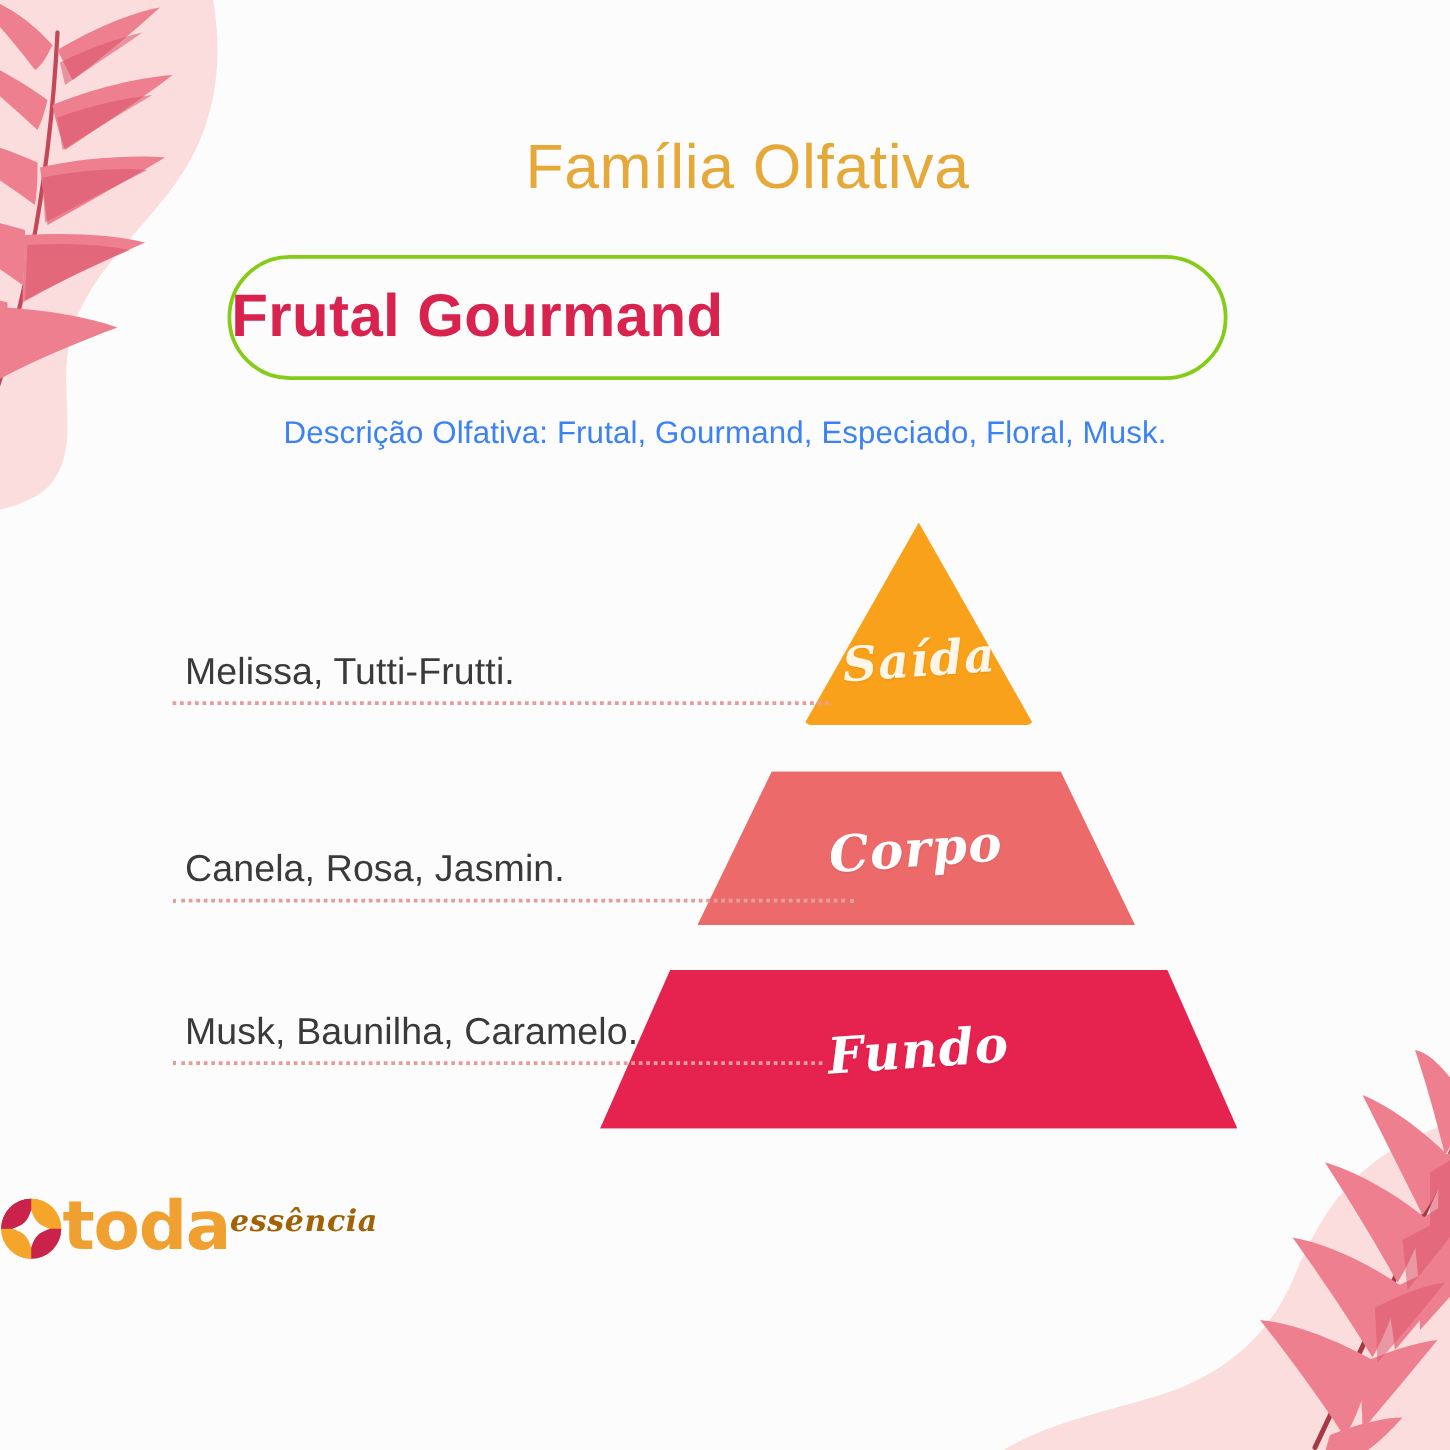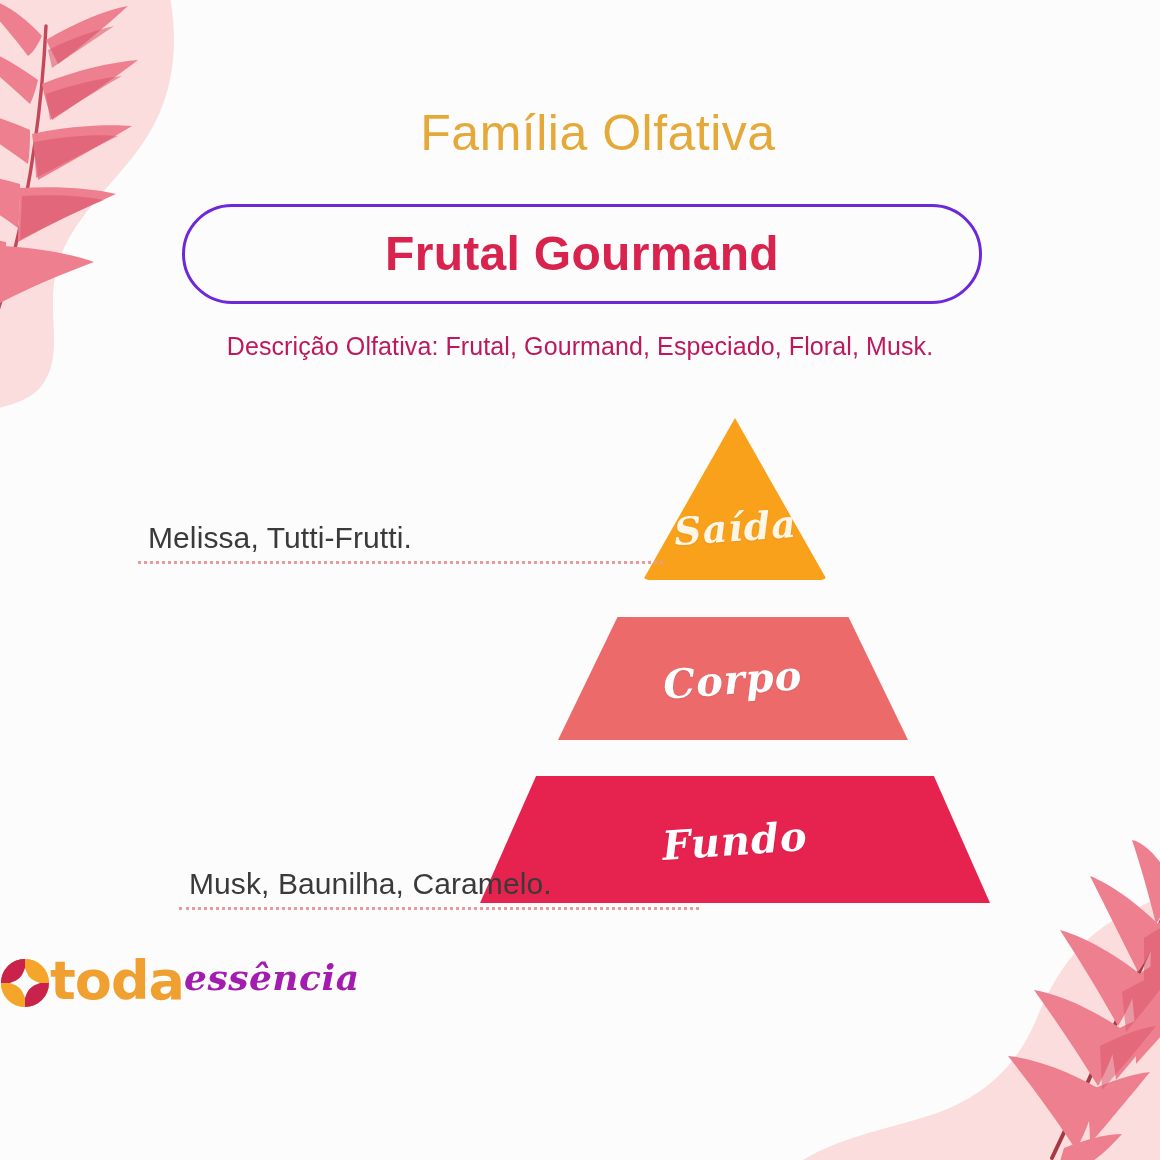"Frutal Gourmand" .name-pill { border: 3px solid #6d28d9 -> 3px solid #84cc16; justify-content: center -> none }
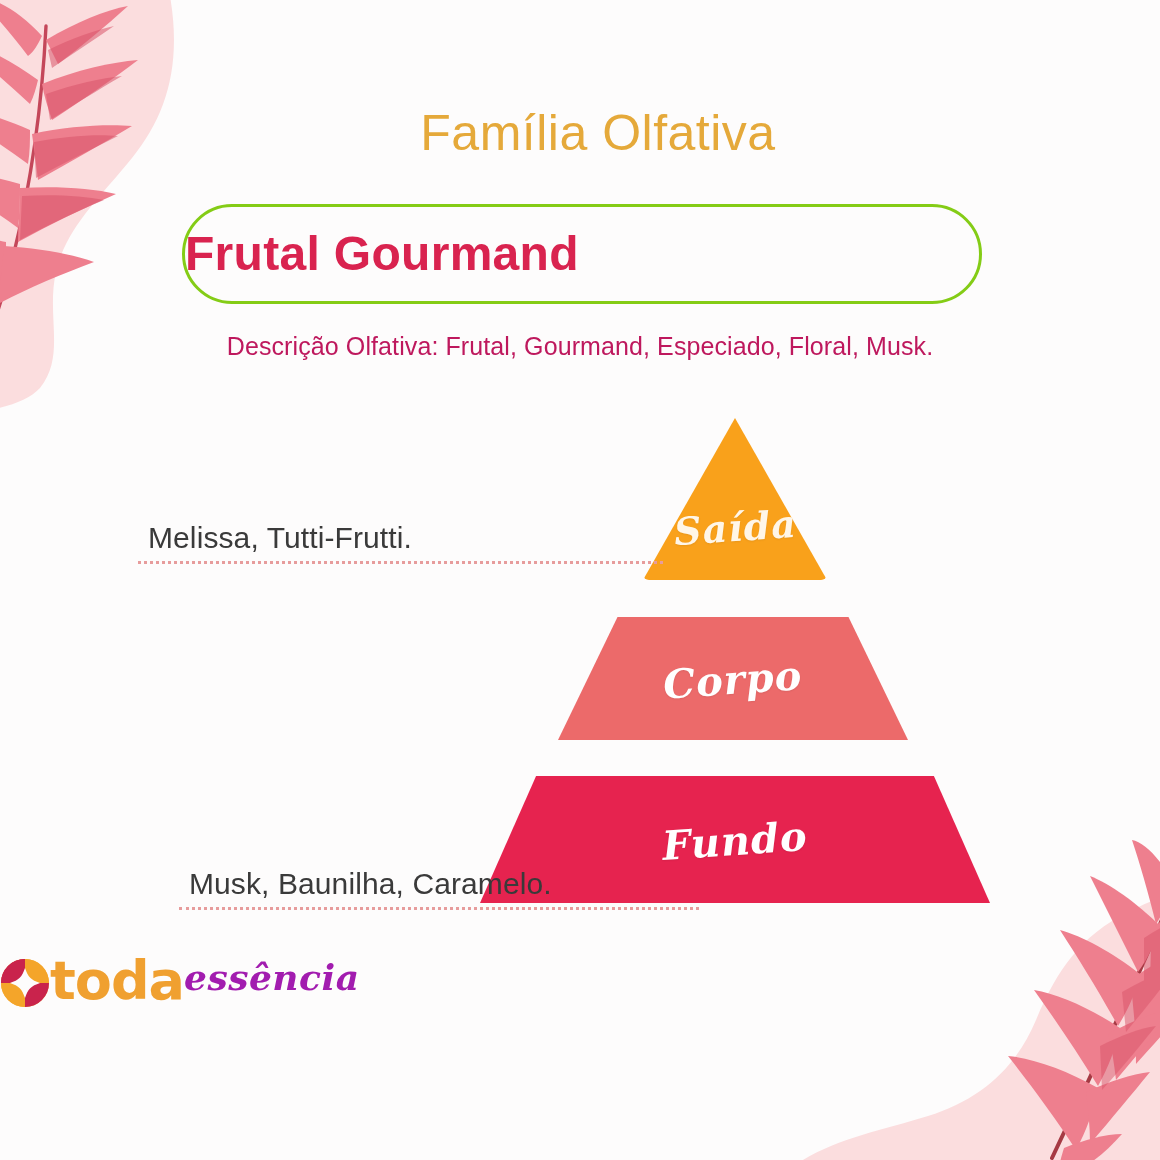"Descrição Olfativa: Frutal, Gourmand," .description { color: #be185d -> #3b82f6 }
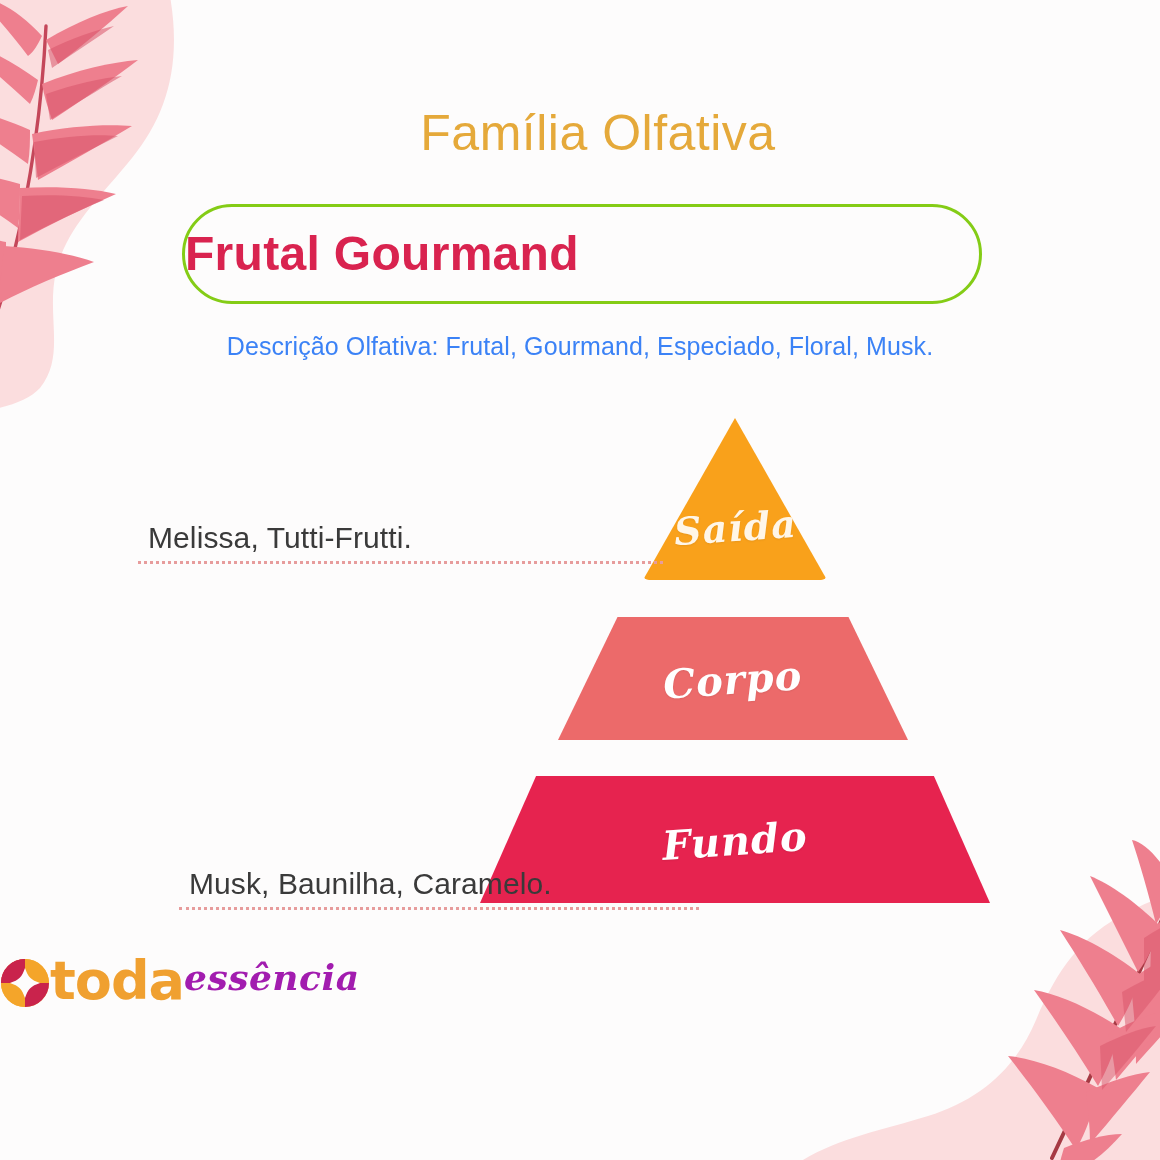"Canela, Rosa, Jasmin." div.note { html: none -> <div> <div>Canela, Rosa, Jasmin.</div> <div></div> </div> }
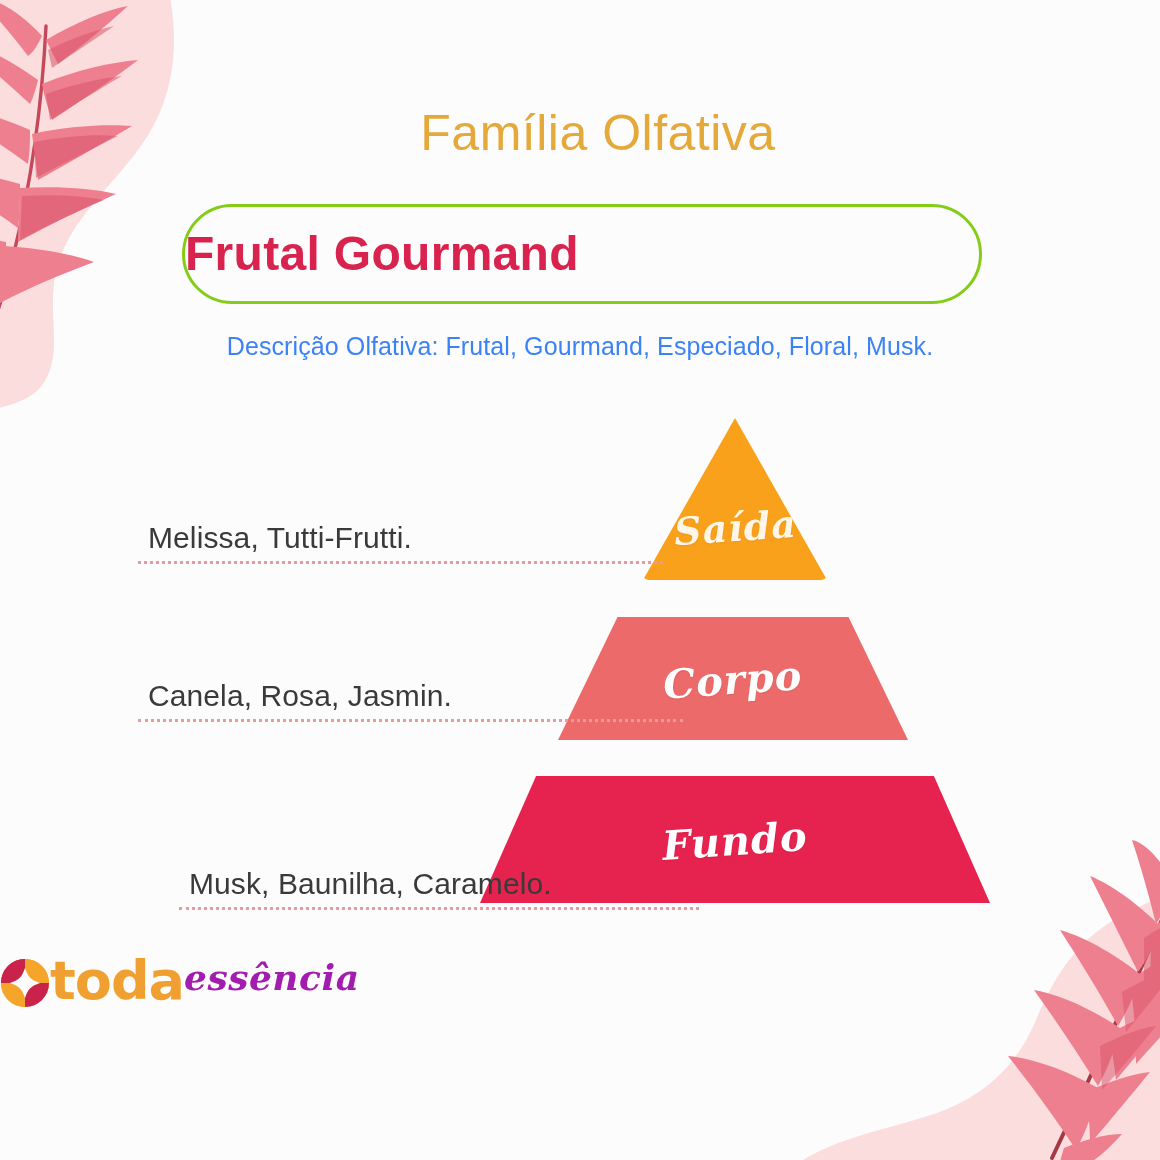"Musk, Baunilha, Caramelo." .note-3 { margin-left: 41px -> none; top: 869px -> 811px }
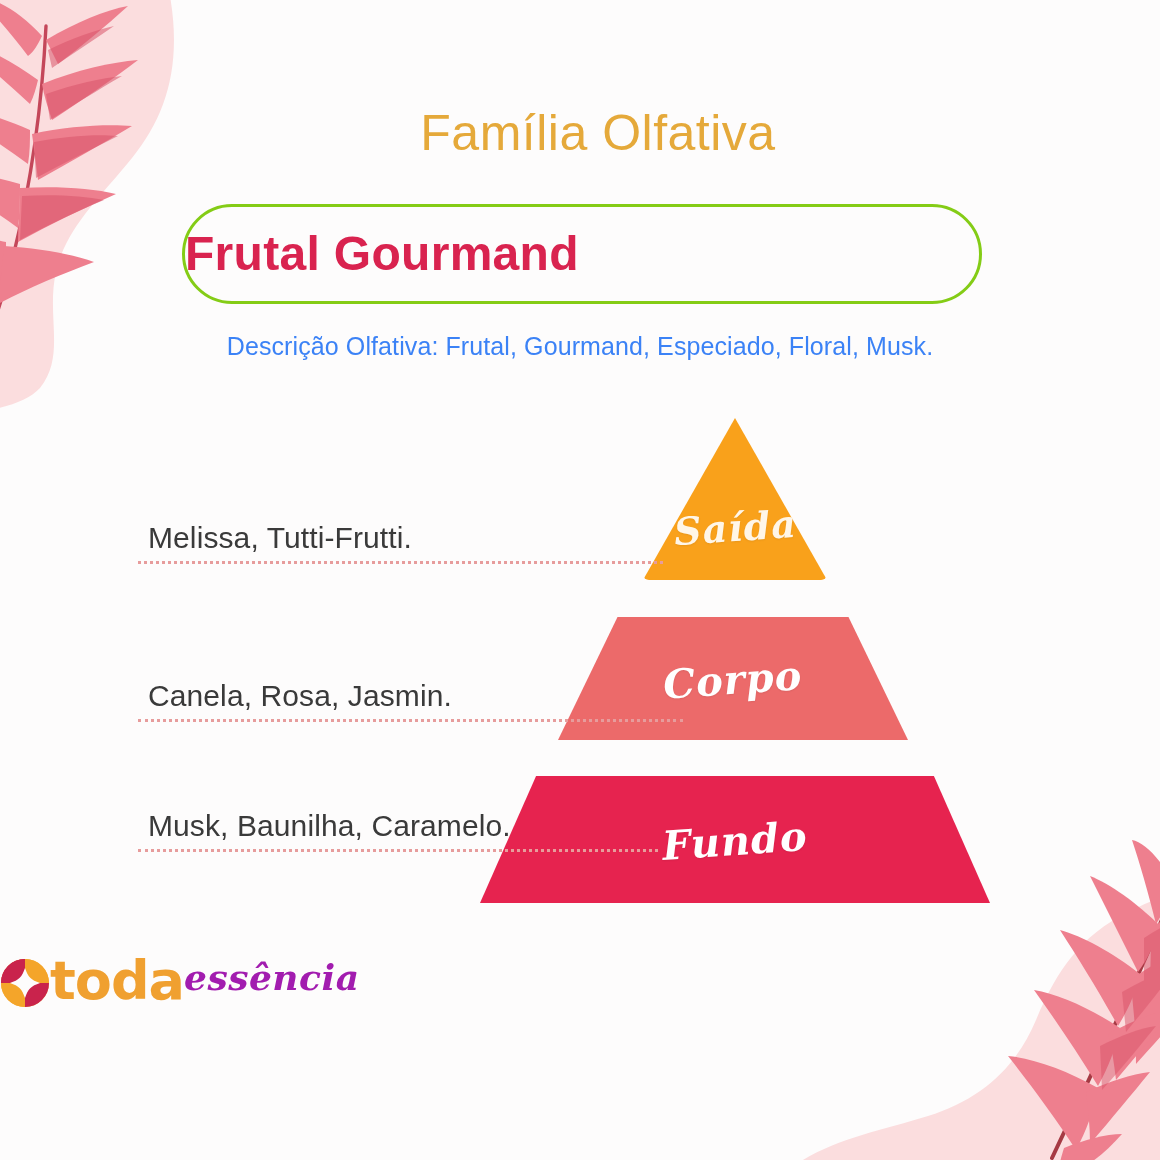"essência" .logo-sub { color: #a21caf -> #a16207; font-size: 36px -> 24px }
